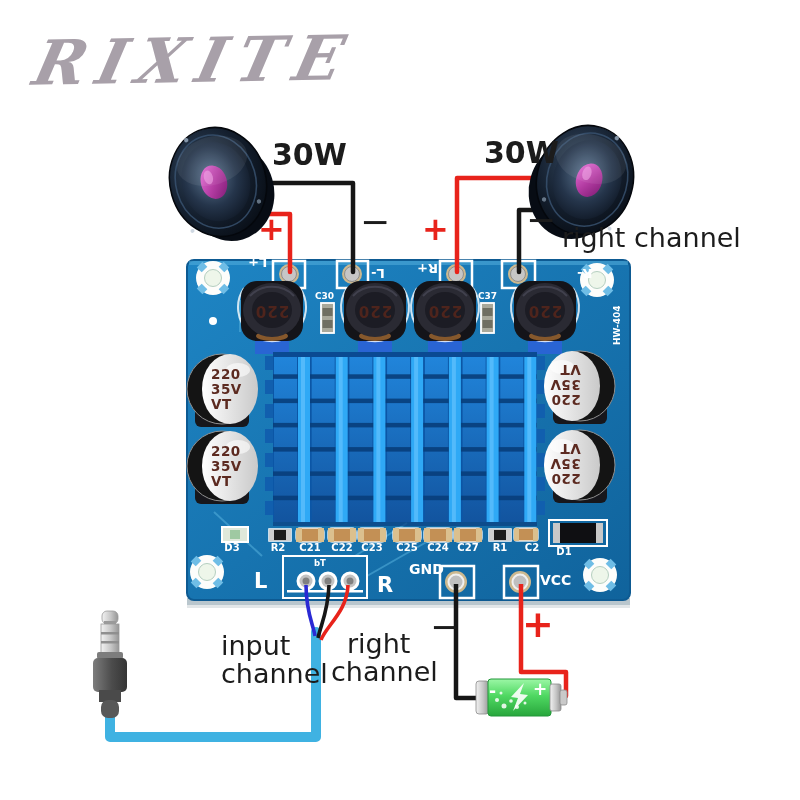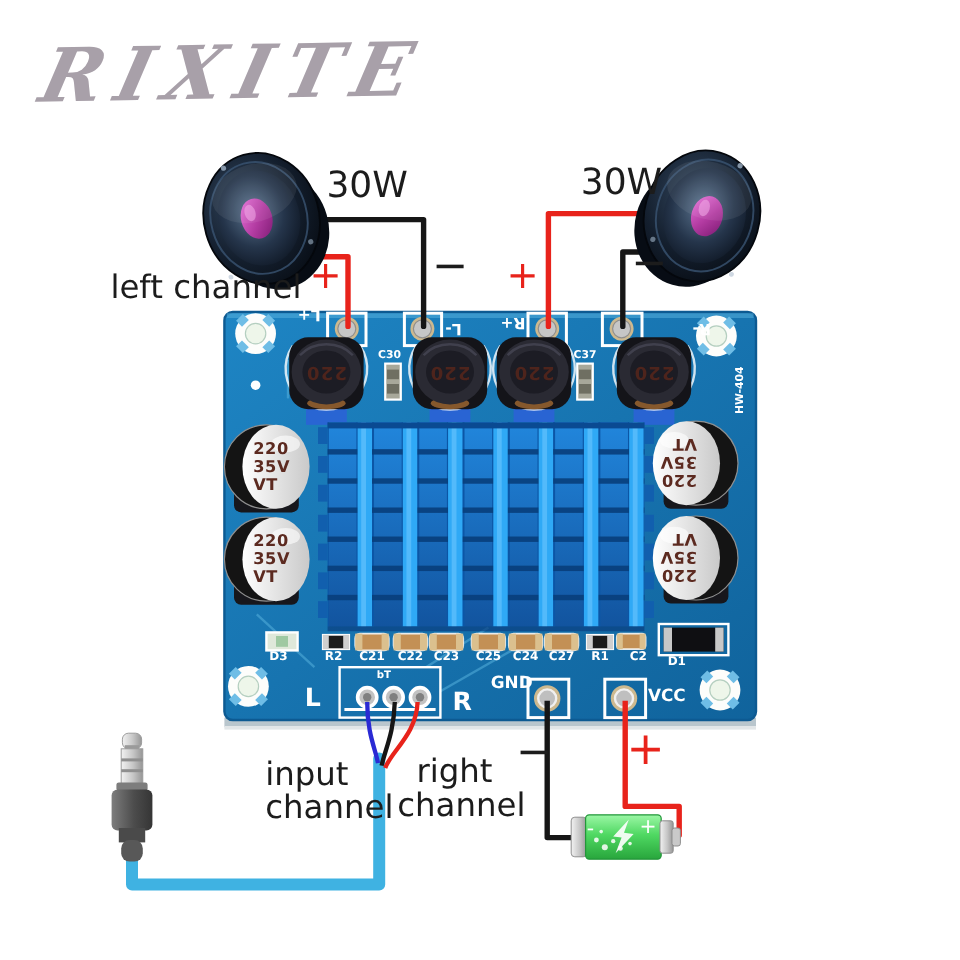"30W" .bold { font-weight: normal -> bold }
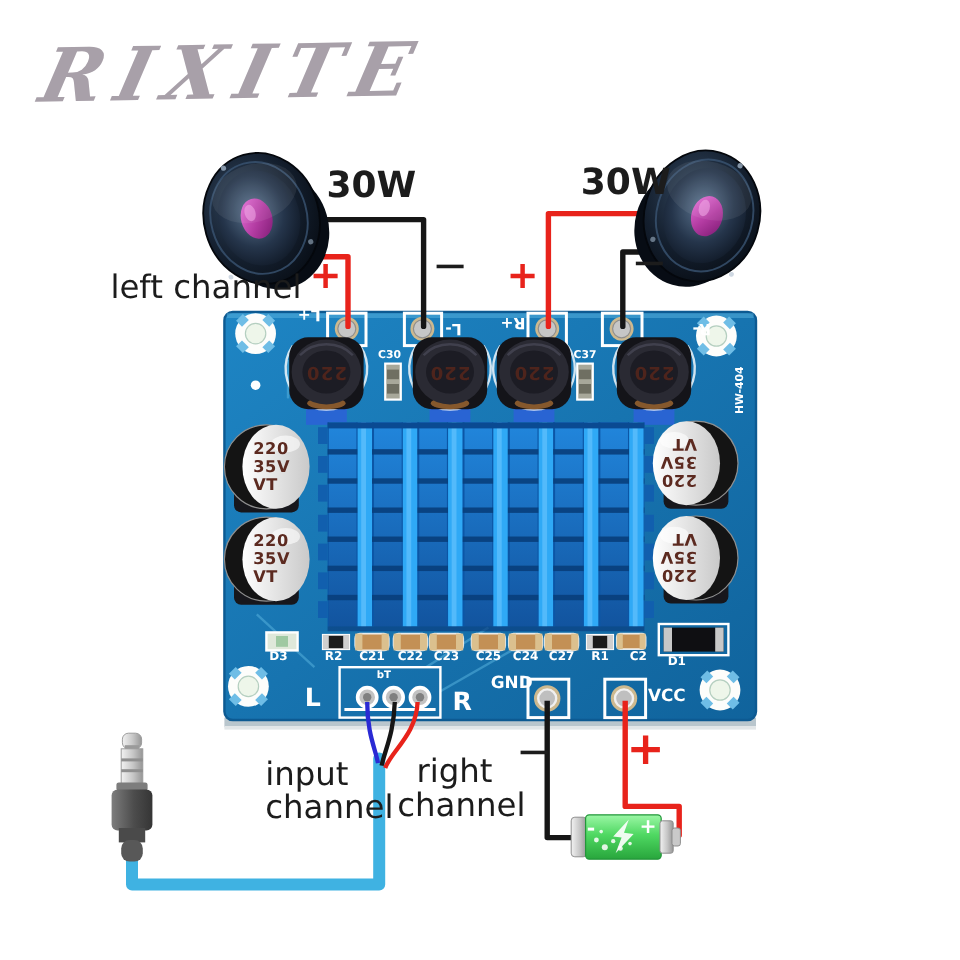"left channel" div.t { html: <div>left channel</div> -> none }
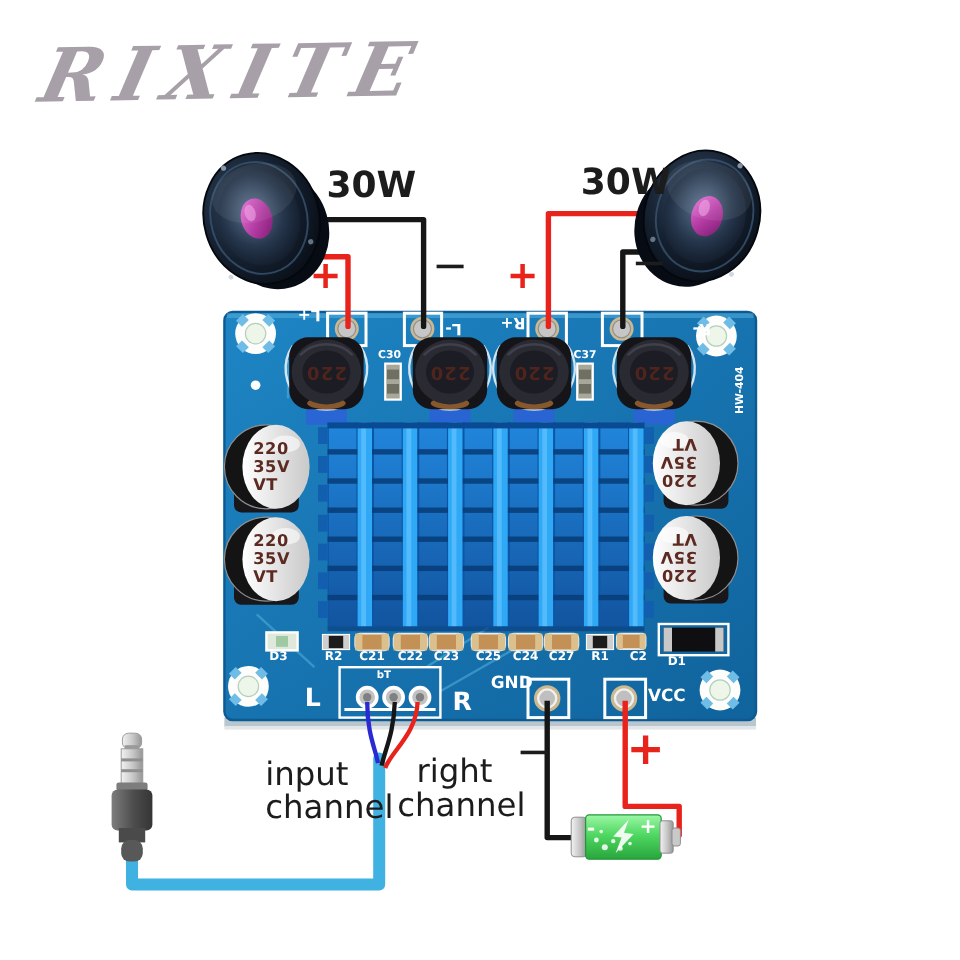"right channel" div.t { html: none -> <div>right channel</div> }
